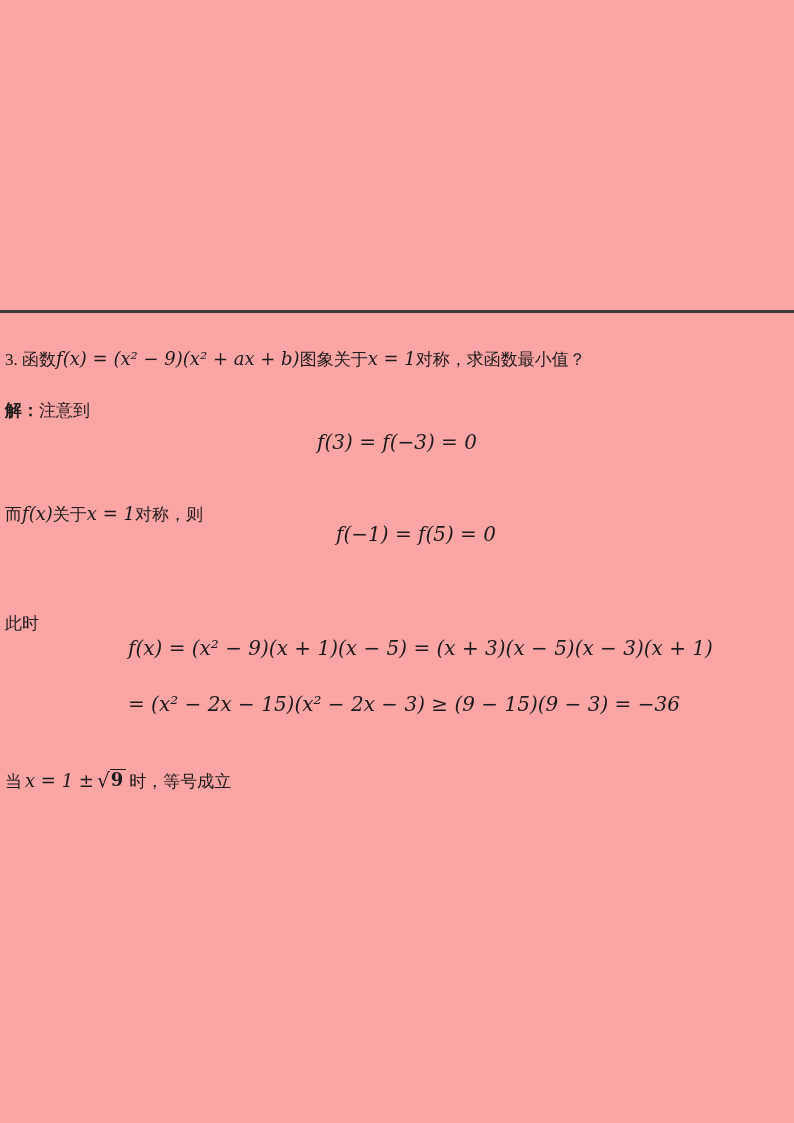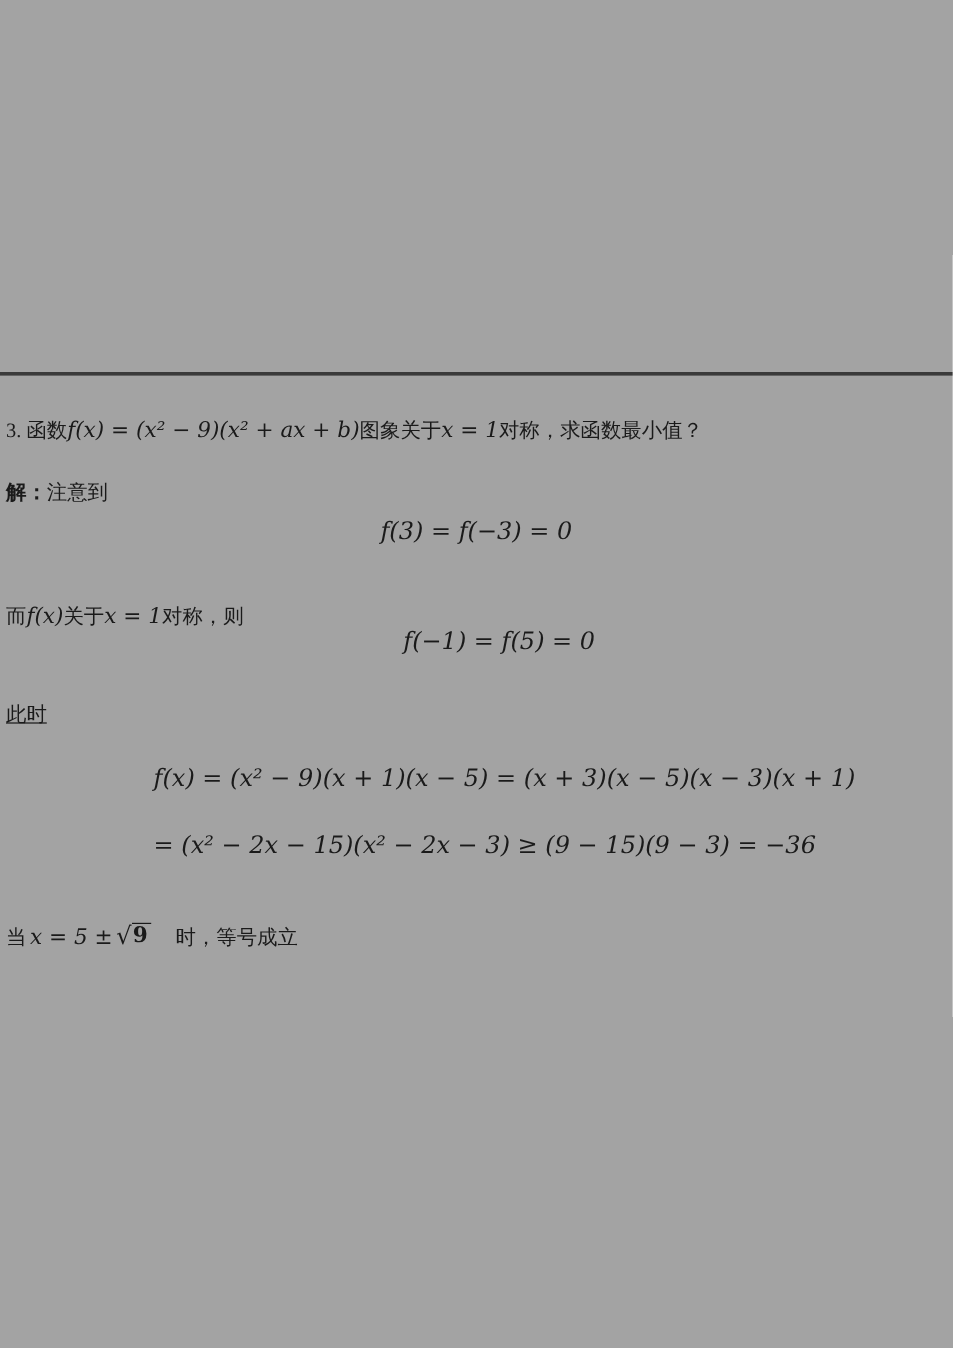"3. 函数f(x) = (x² −" .page { background: #a3a3a3 -> #fca5a5 }
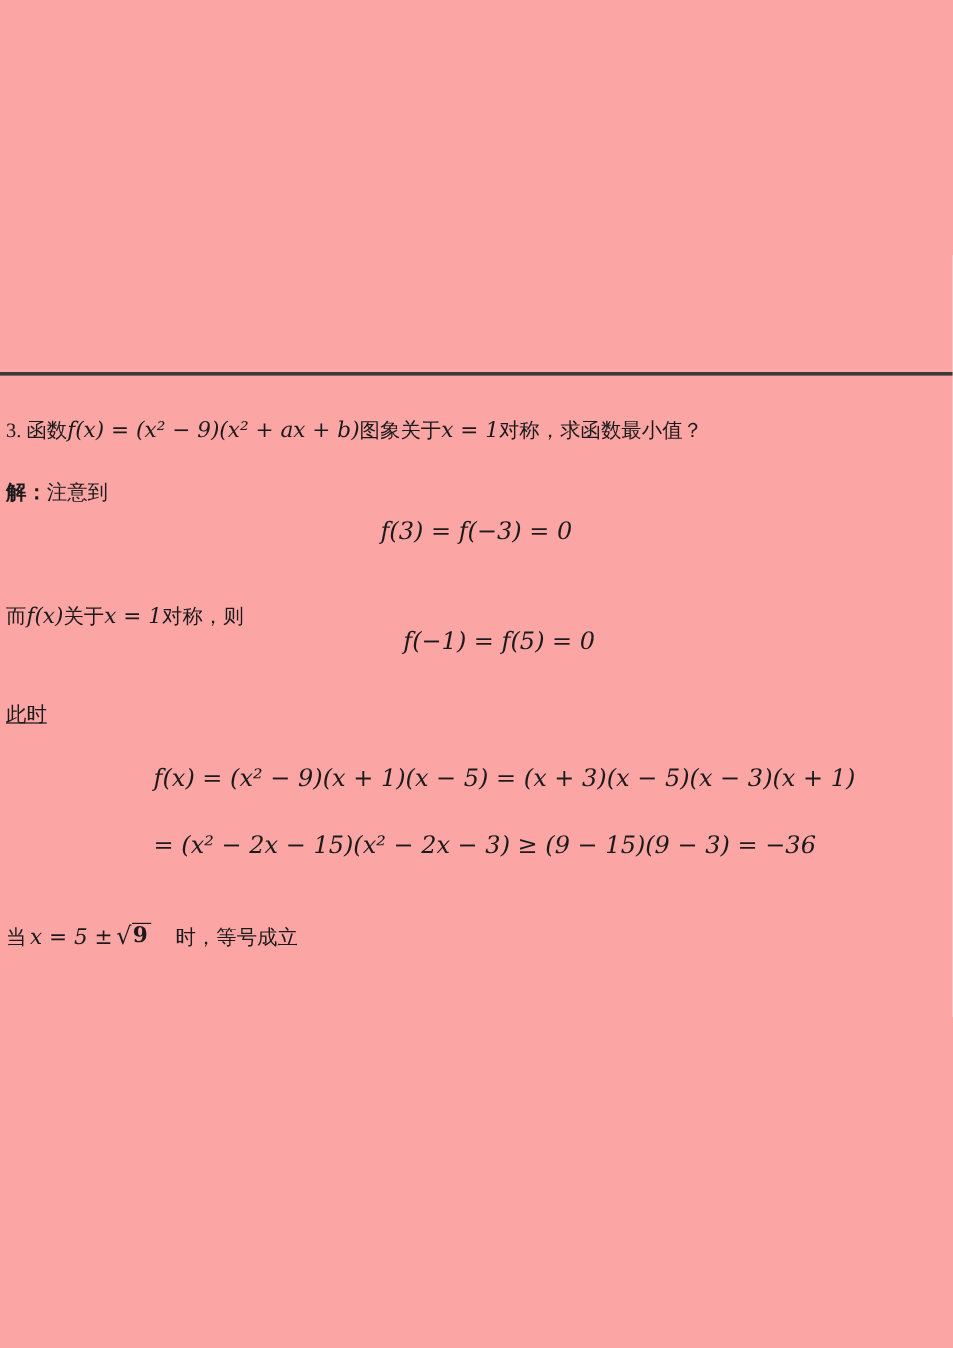"此时" .t-then { text-decoration: underline -> none; top: 568px -> 596px }
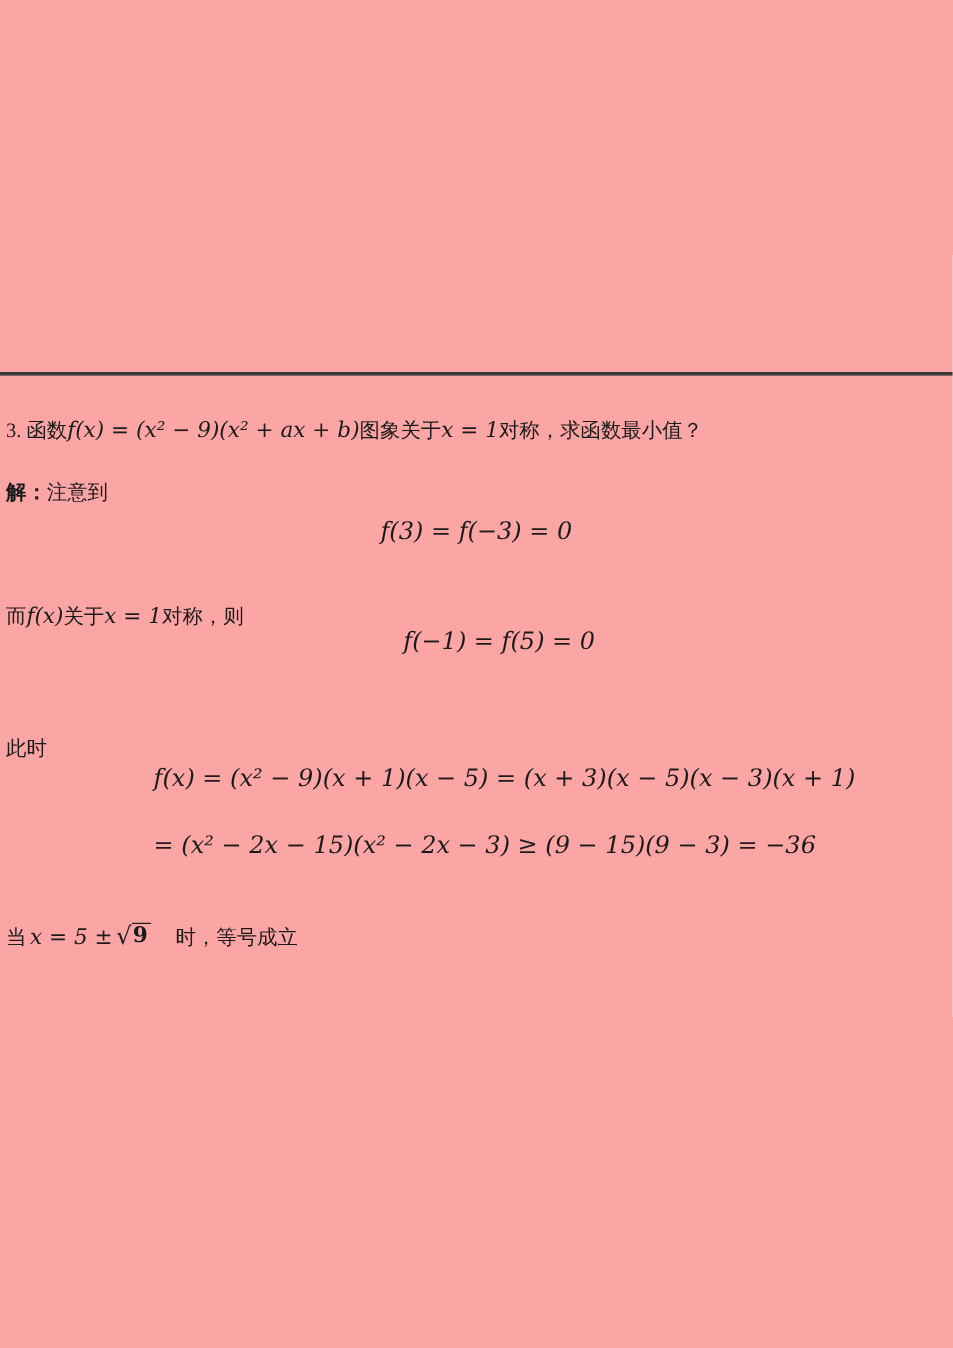"x = 5 ±" span.math { text: 5 -> 1 }
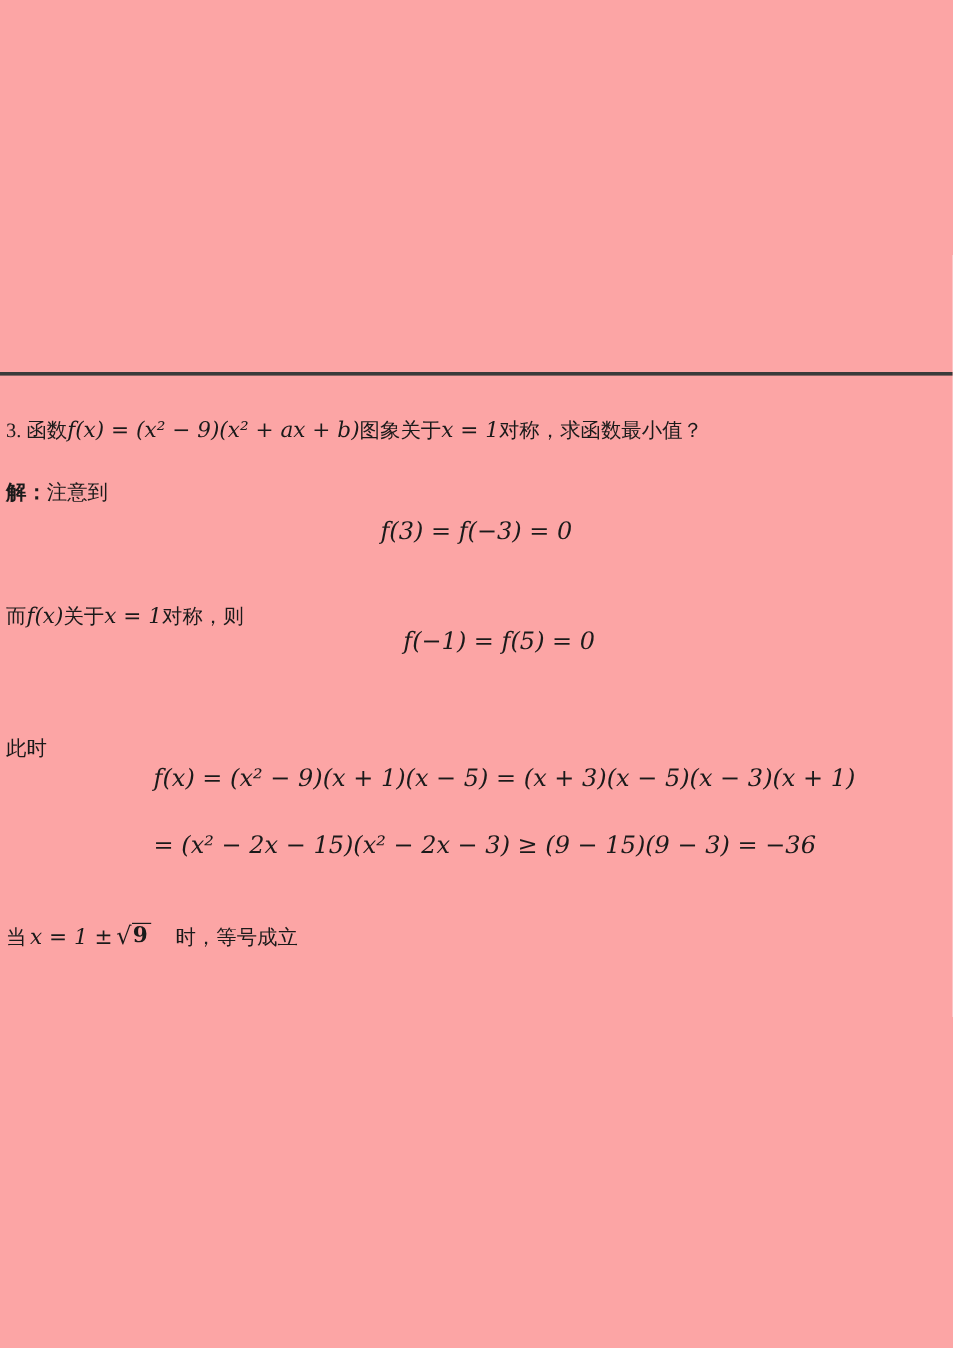"时，等号成立" .gap-left { margin-left: 20px -> 3px }
